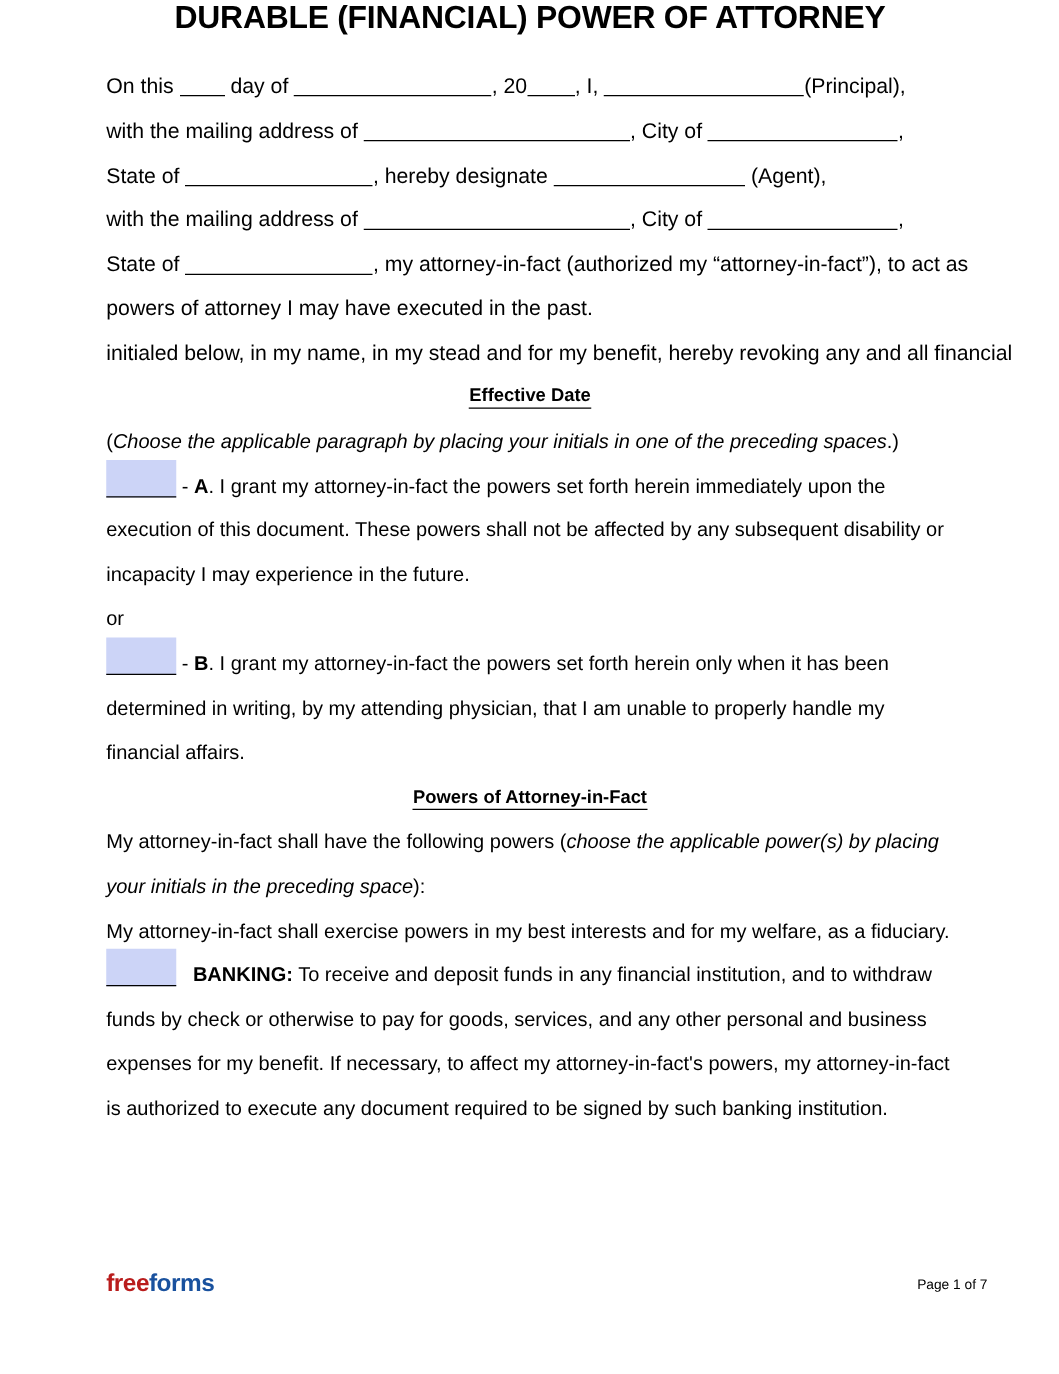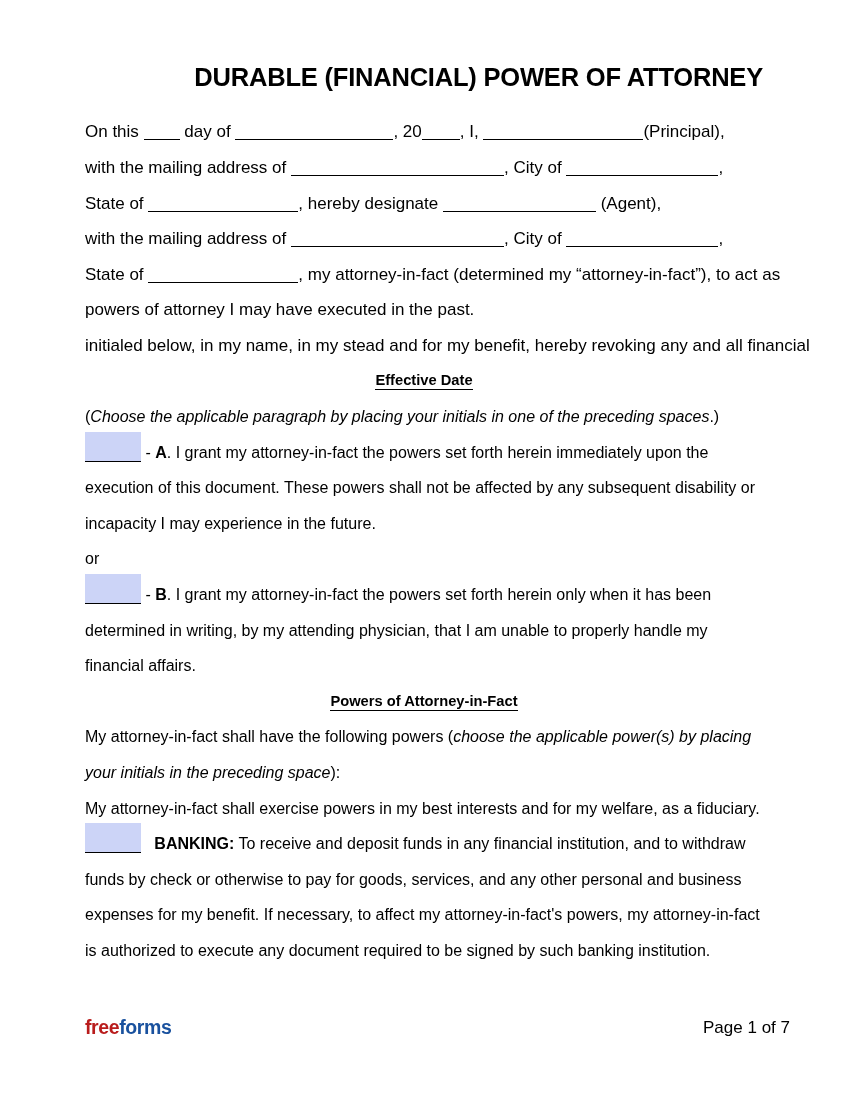"DURABLE (FINANCIAL) POWER OF ATTORNEY" .doc-title { padding-top: 63px -> none; text-align: right -> center }
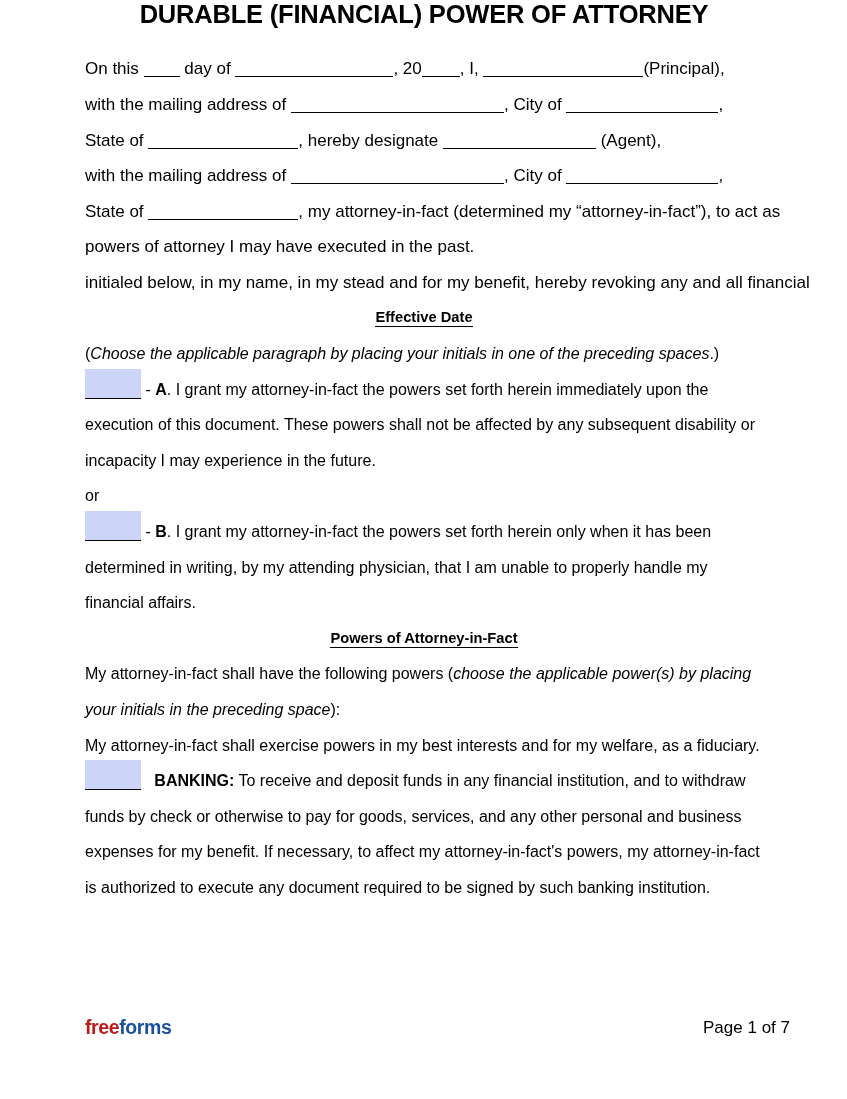", my attorney-in-fact (determined my" span { text: determined -> authorized }
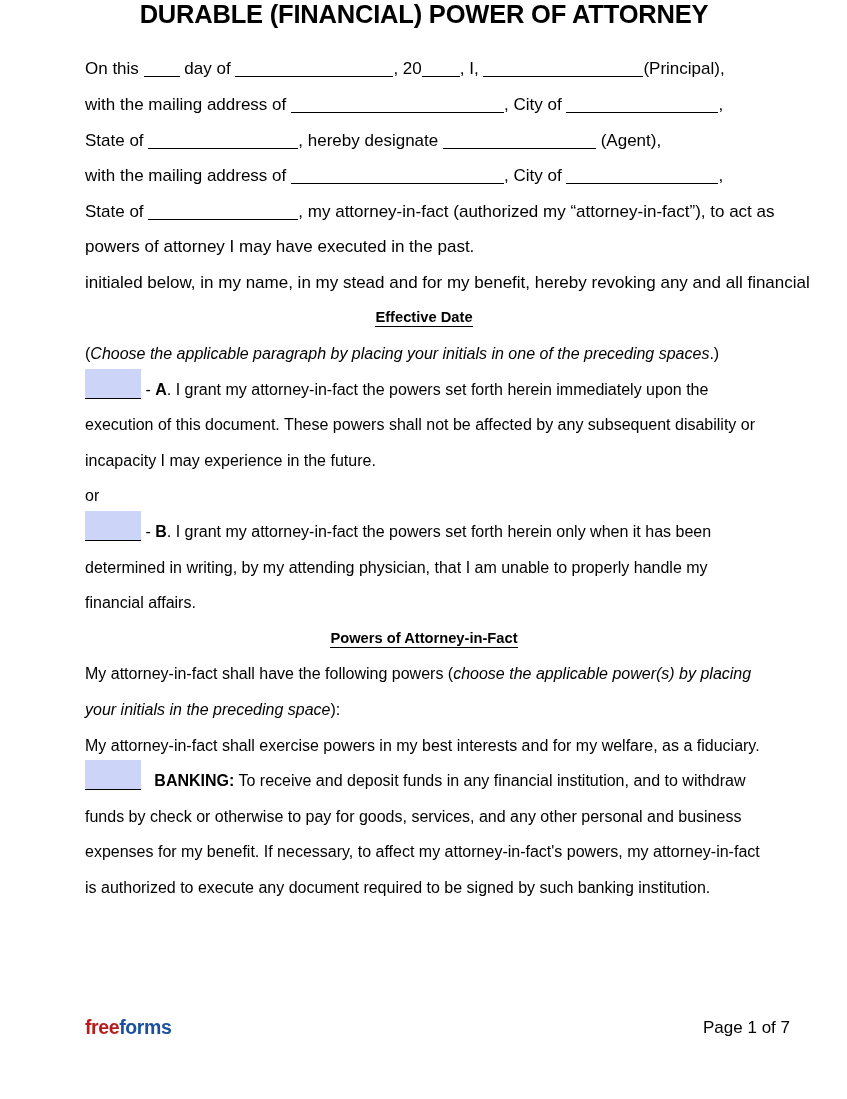"Page 1 of 7" .page-num { font-size: 17px -> 11px }
